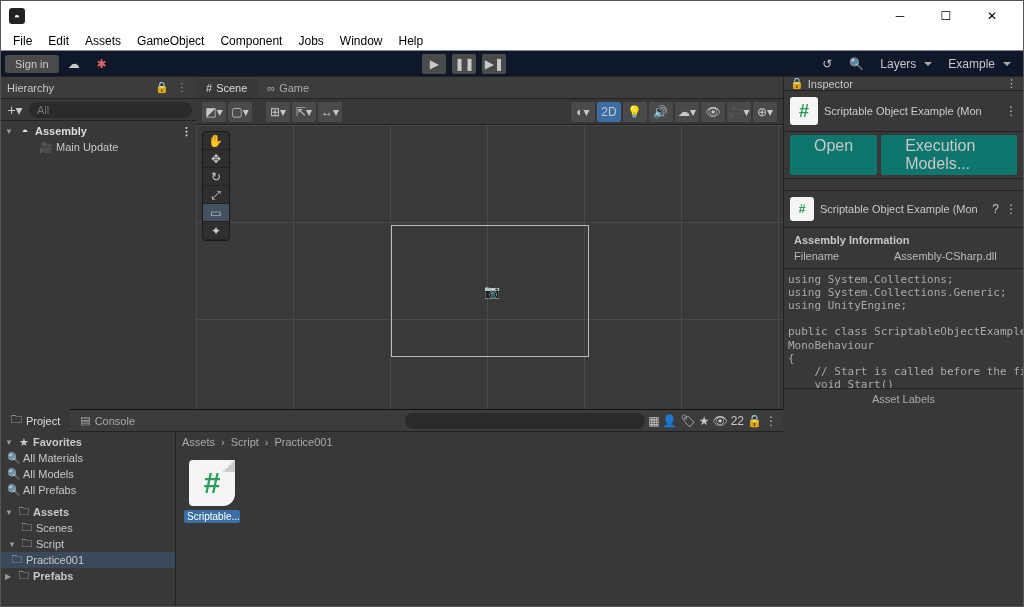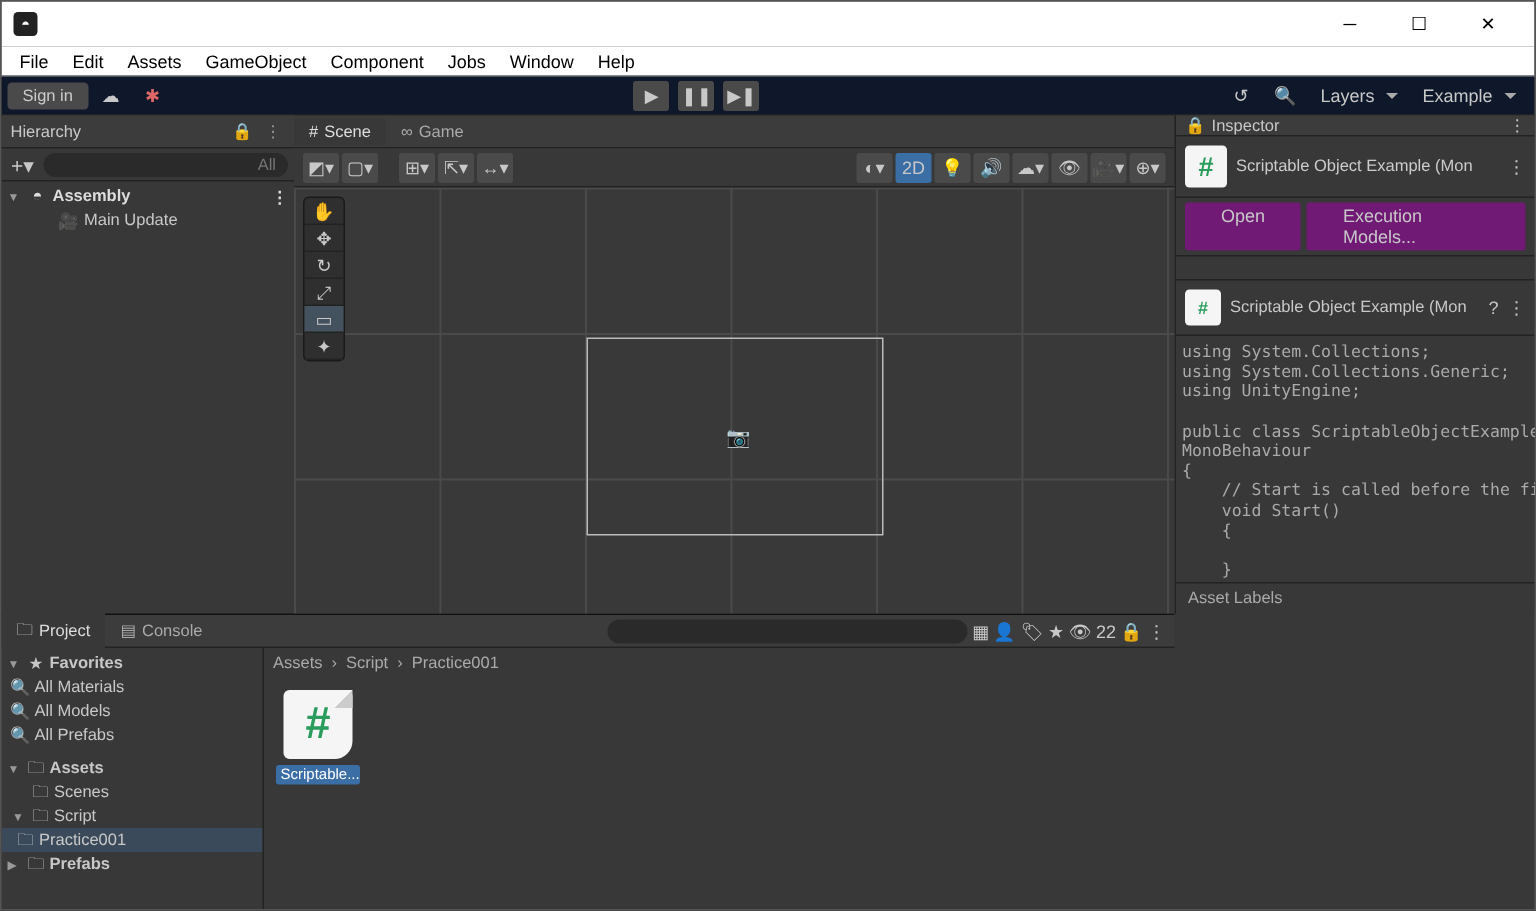"All" .hierarchy-toolbar input { text-align: right -> none }
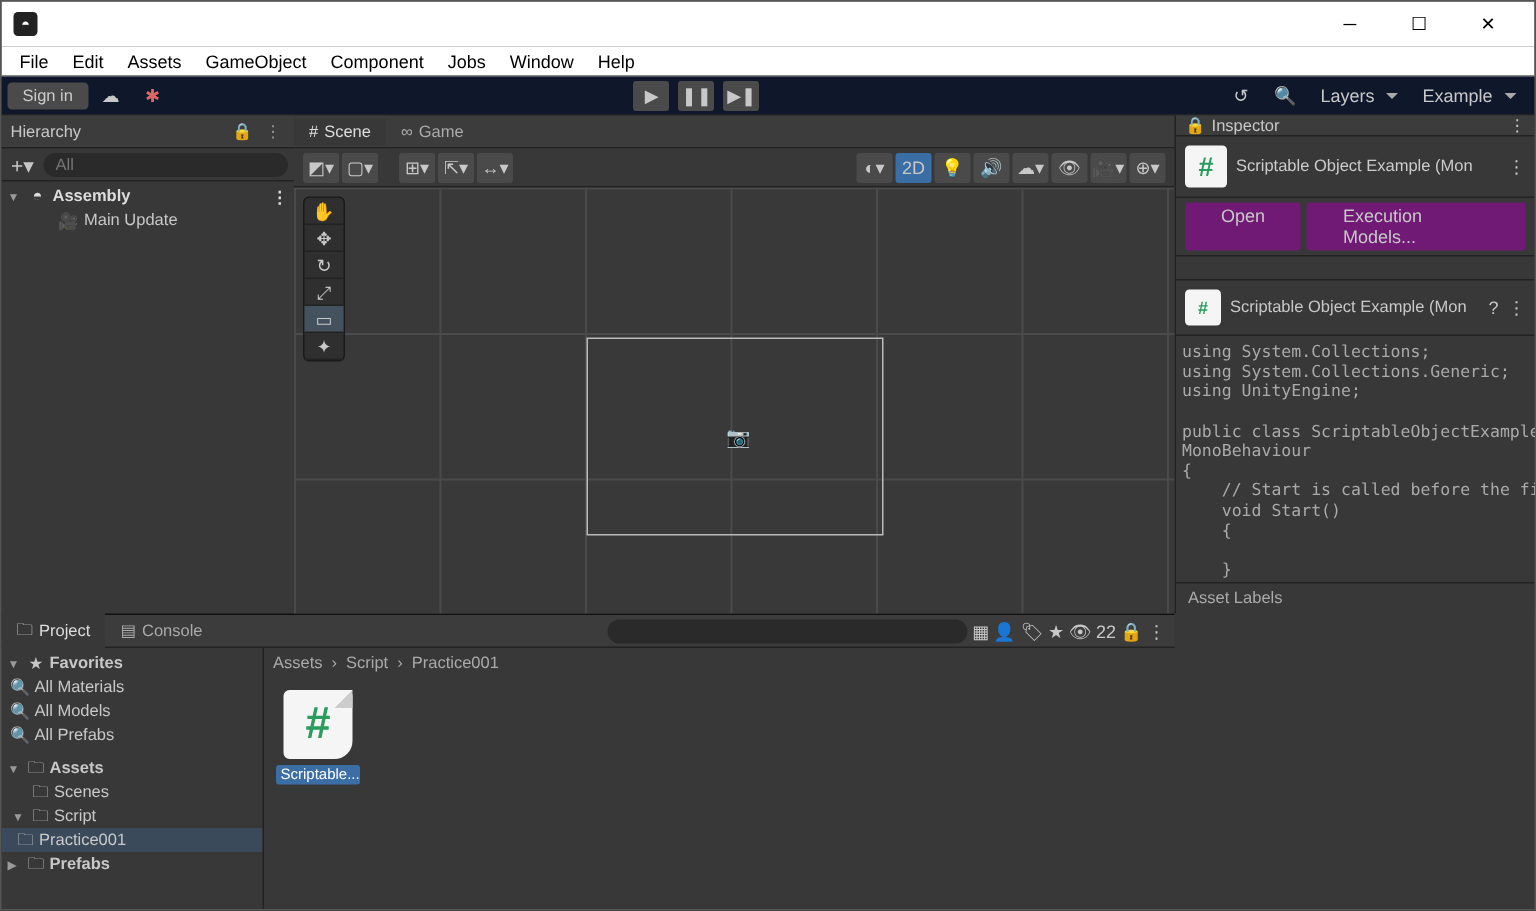"Open" .insp-buttons .b { background: #701a75 -> #0f766e; font-size: 12px -> 16px }
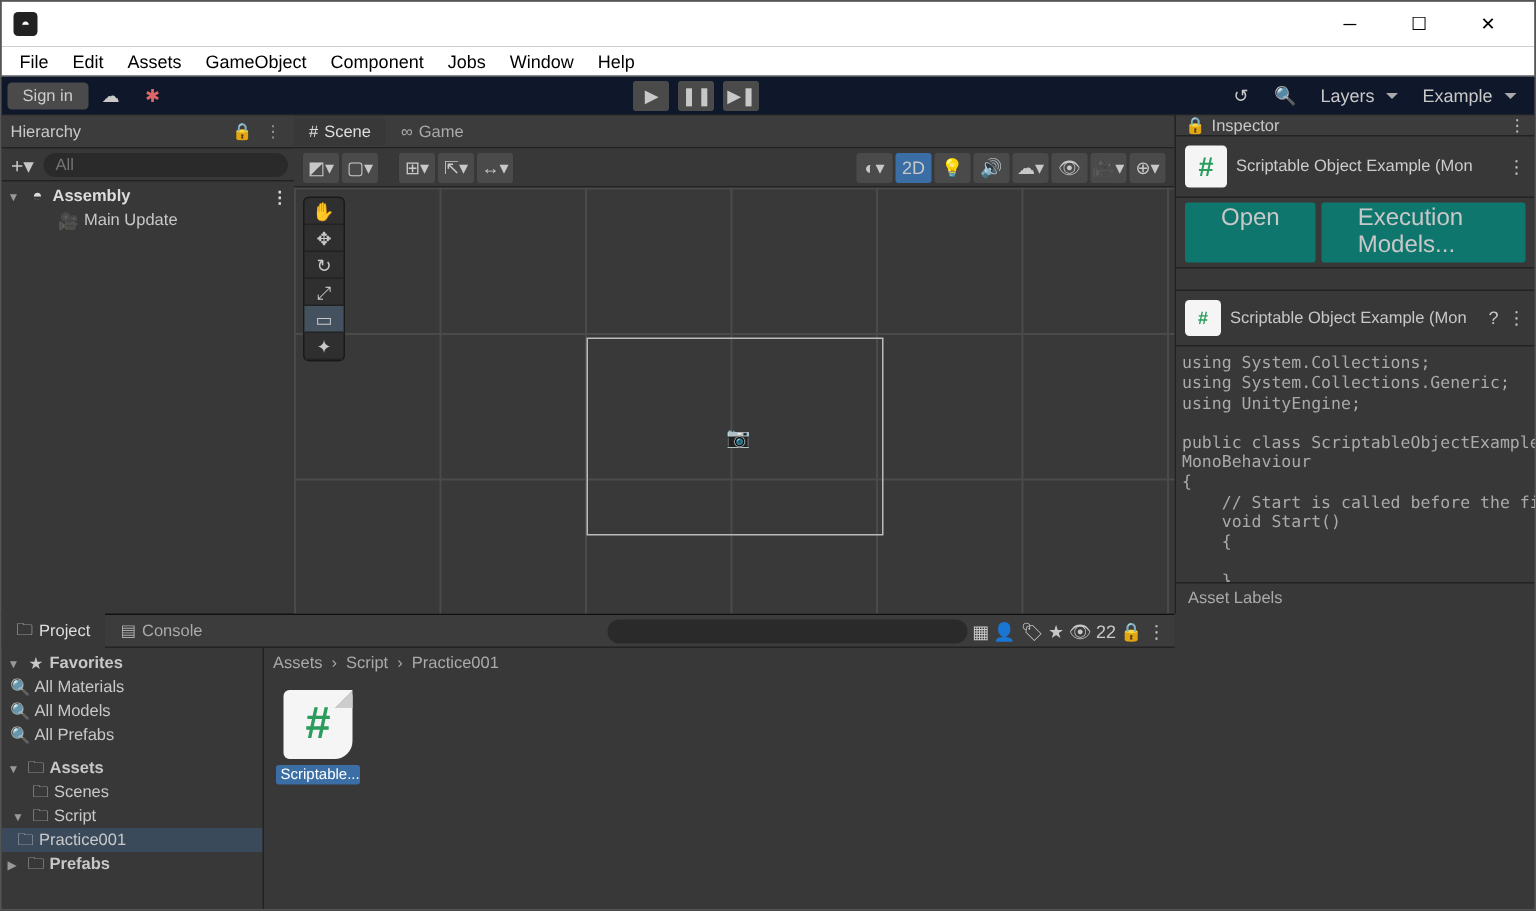"Assembly Information" div.insp-assembly { html: none -> <div> <div>Assembly Information</div> <div> <div>Filename</div> <div>Assembly-CSharp.dll</div> </div> </div> }
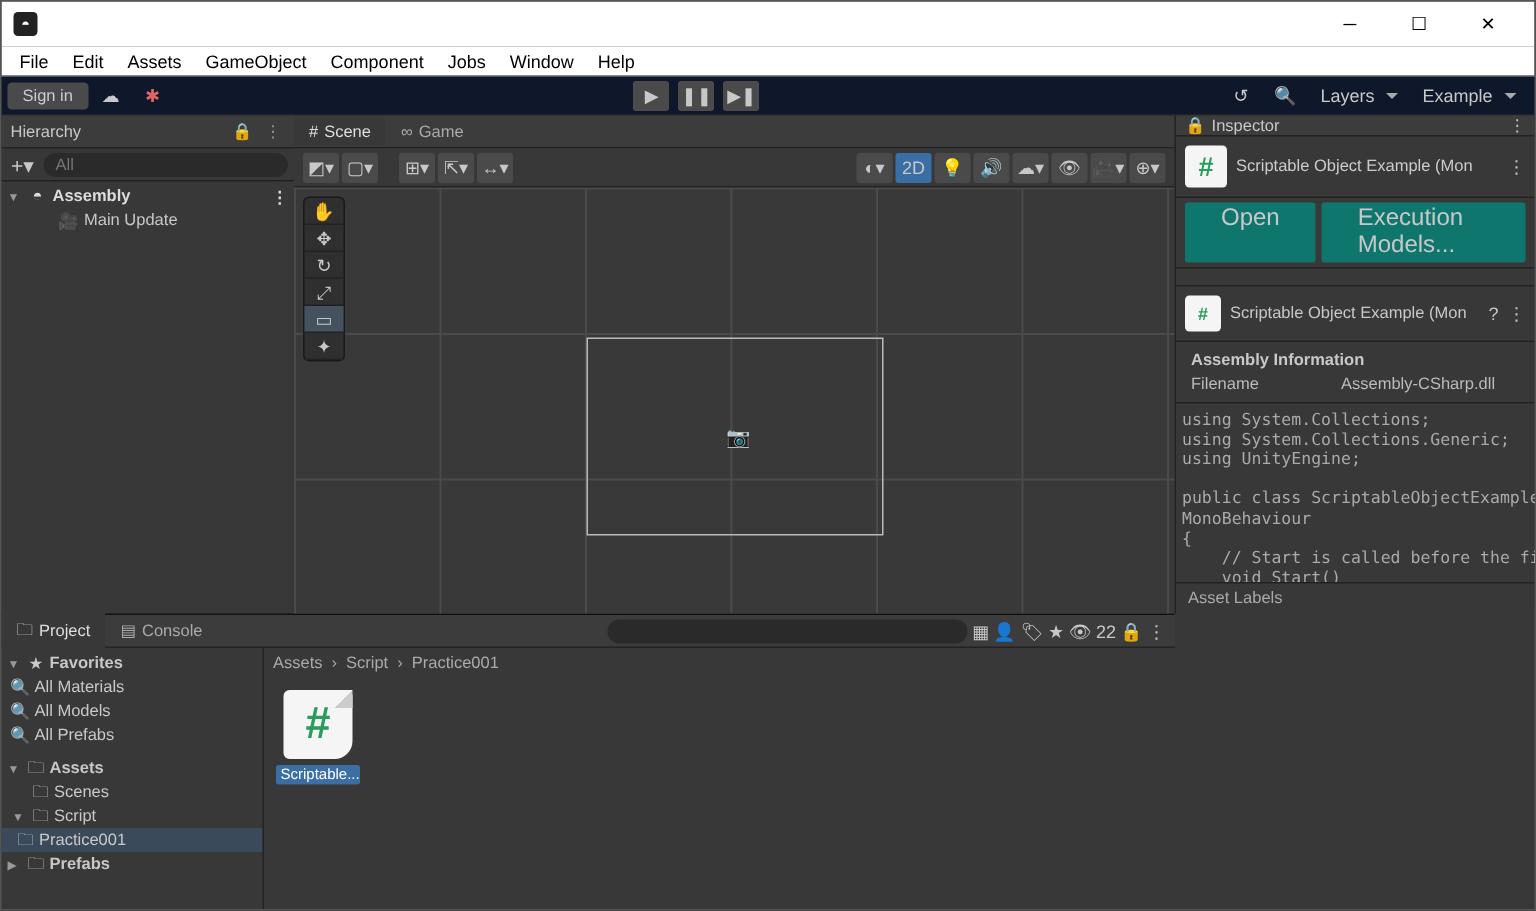"Asset Labels" .insp-footer { text-align: none -> center }
